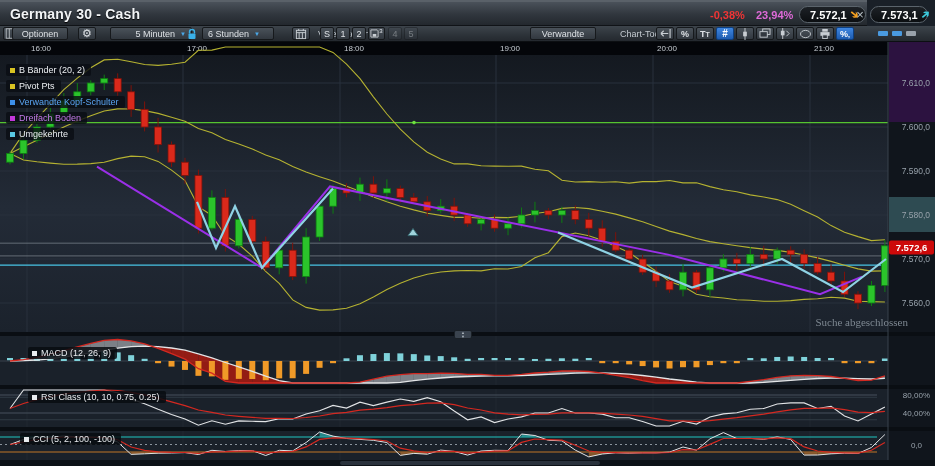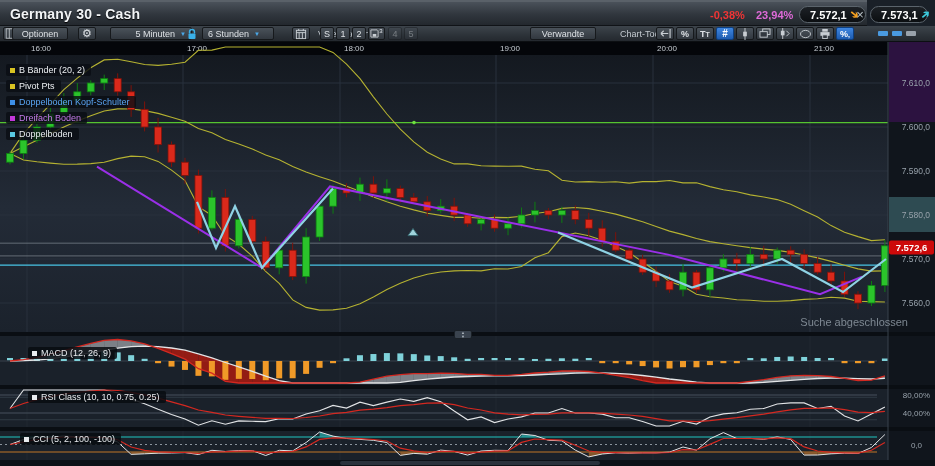"Doppelboden Kopf-Schulter" span { text: Doppelboden -> Verwandte }
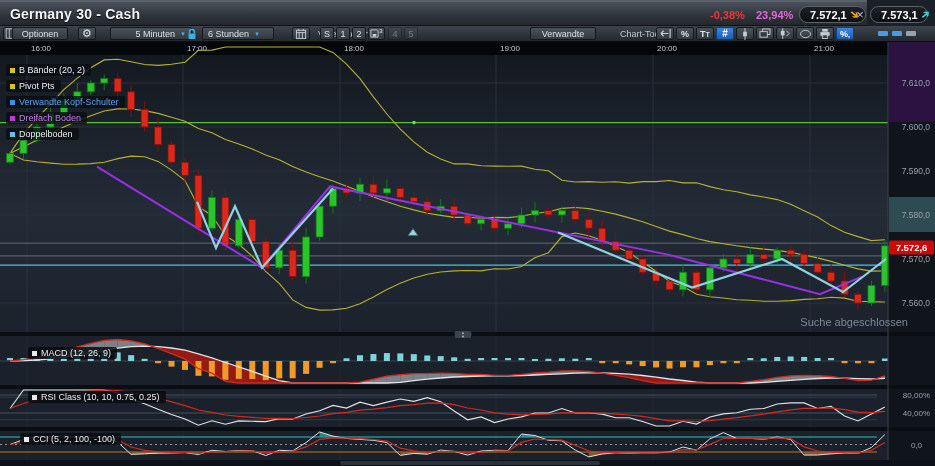"Doppelboden" span { text: Doppelboden -> Umgekehrte }
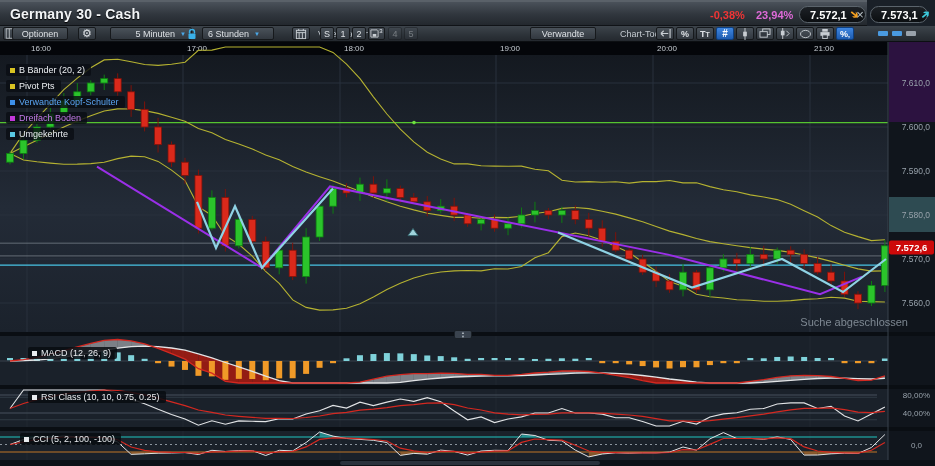"Suche abgeschlossen" #status-text { font-family: none -> Liberation Serif, serif }
